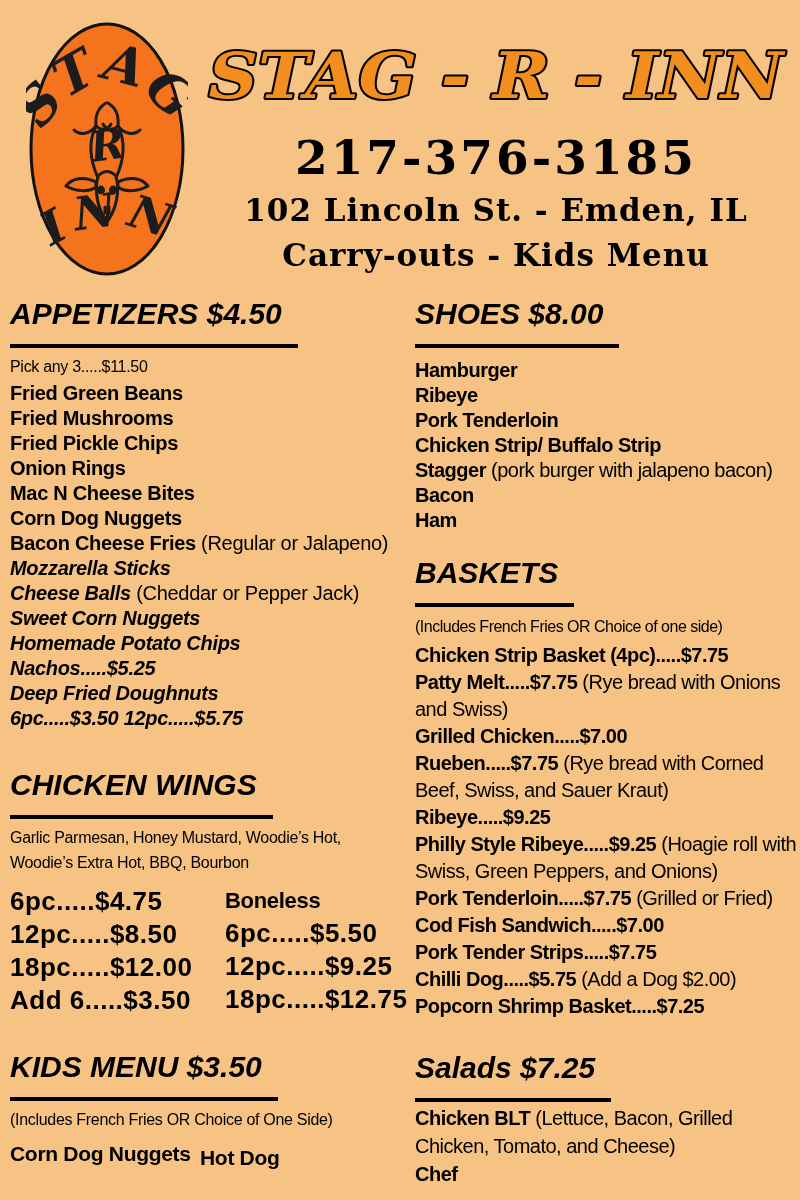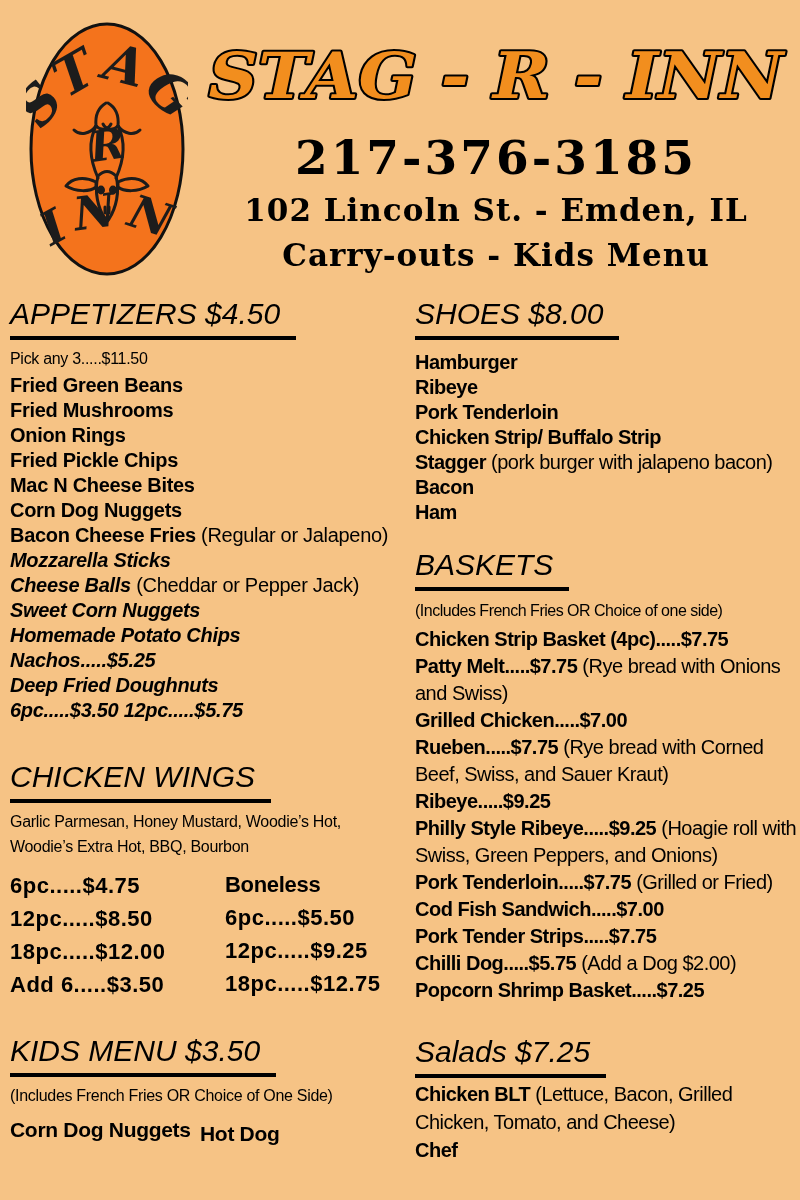"APPETIZERS $4.50" .section-title { font-weight: normal -> bold; padding: 0 16px 4px 0 -> 0 16px 12px 0 }
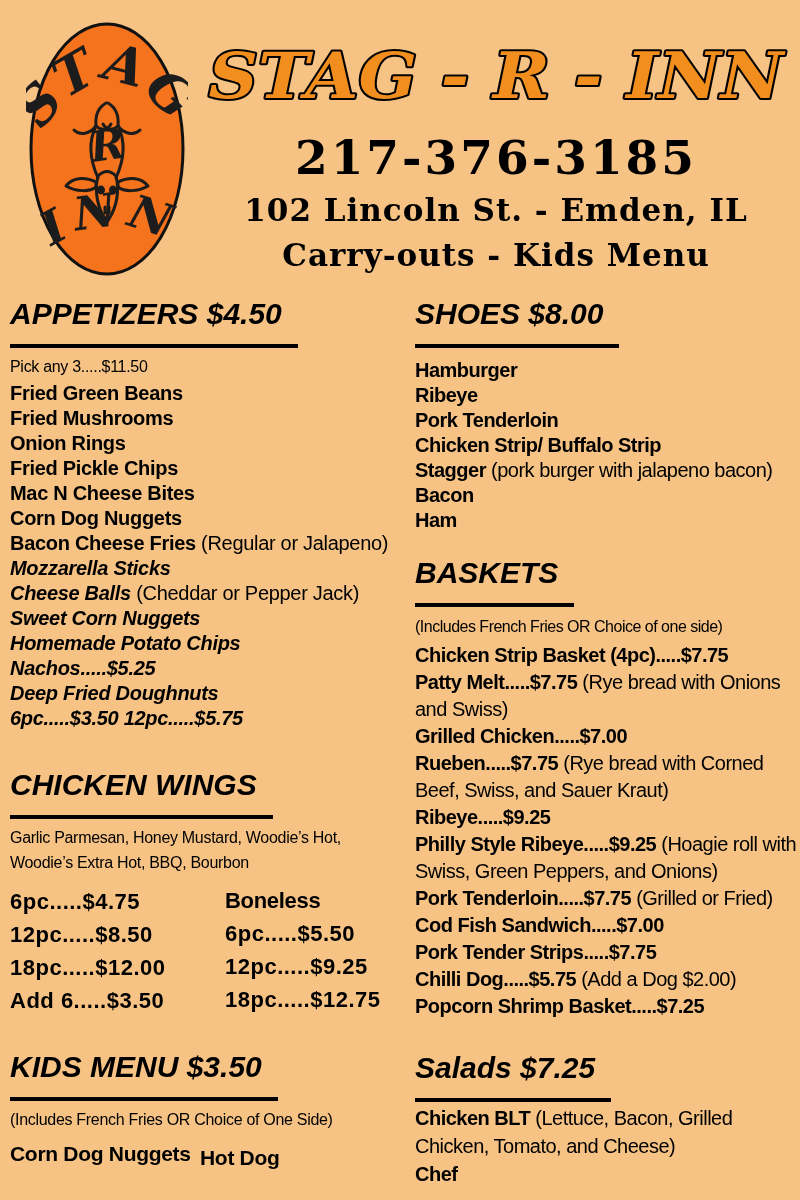"Onion Rings" div.menu-line { order: before "Fried Pickle Chips" -> after "Fried Pickle Chips" }
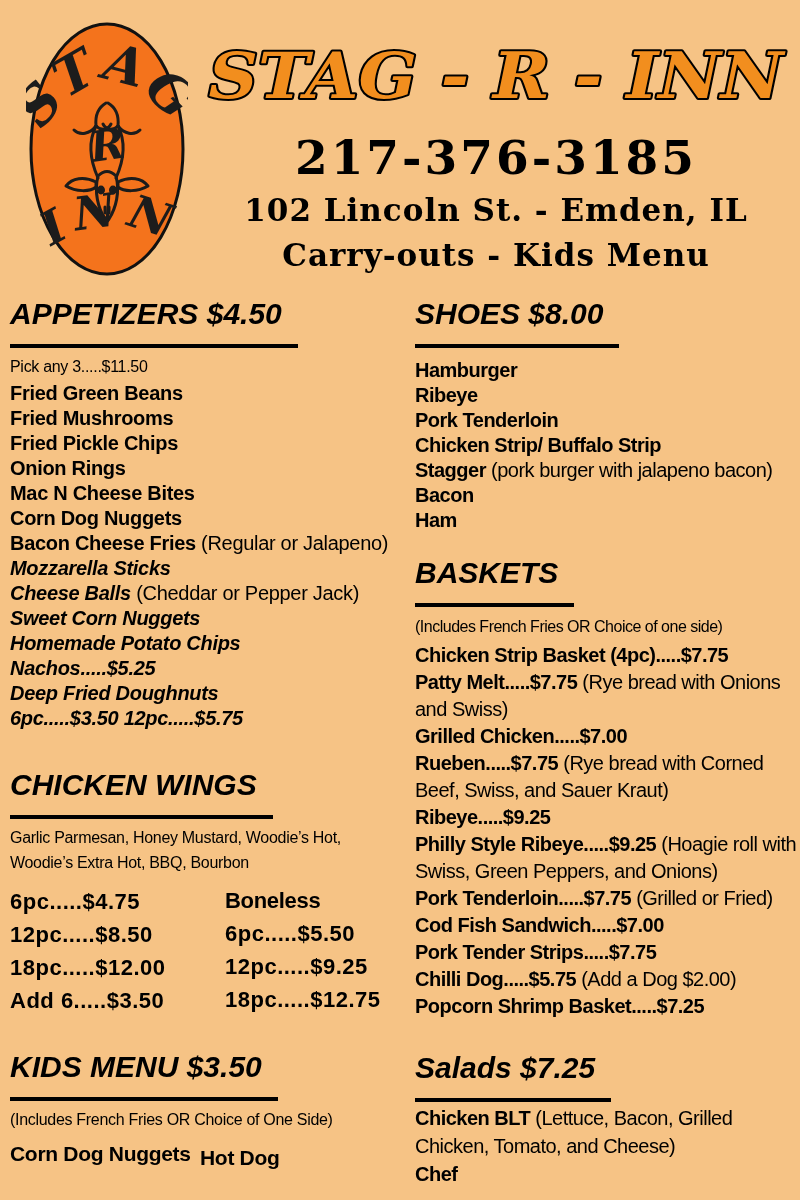"6pc.....$4.75" .wings-line { font-size: 22px -> 26px }
